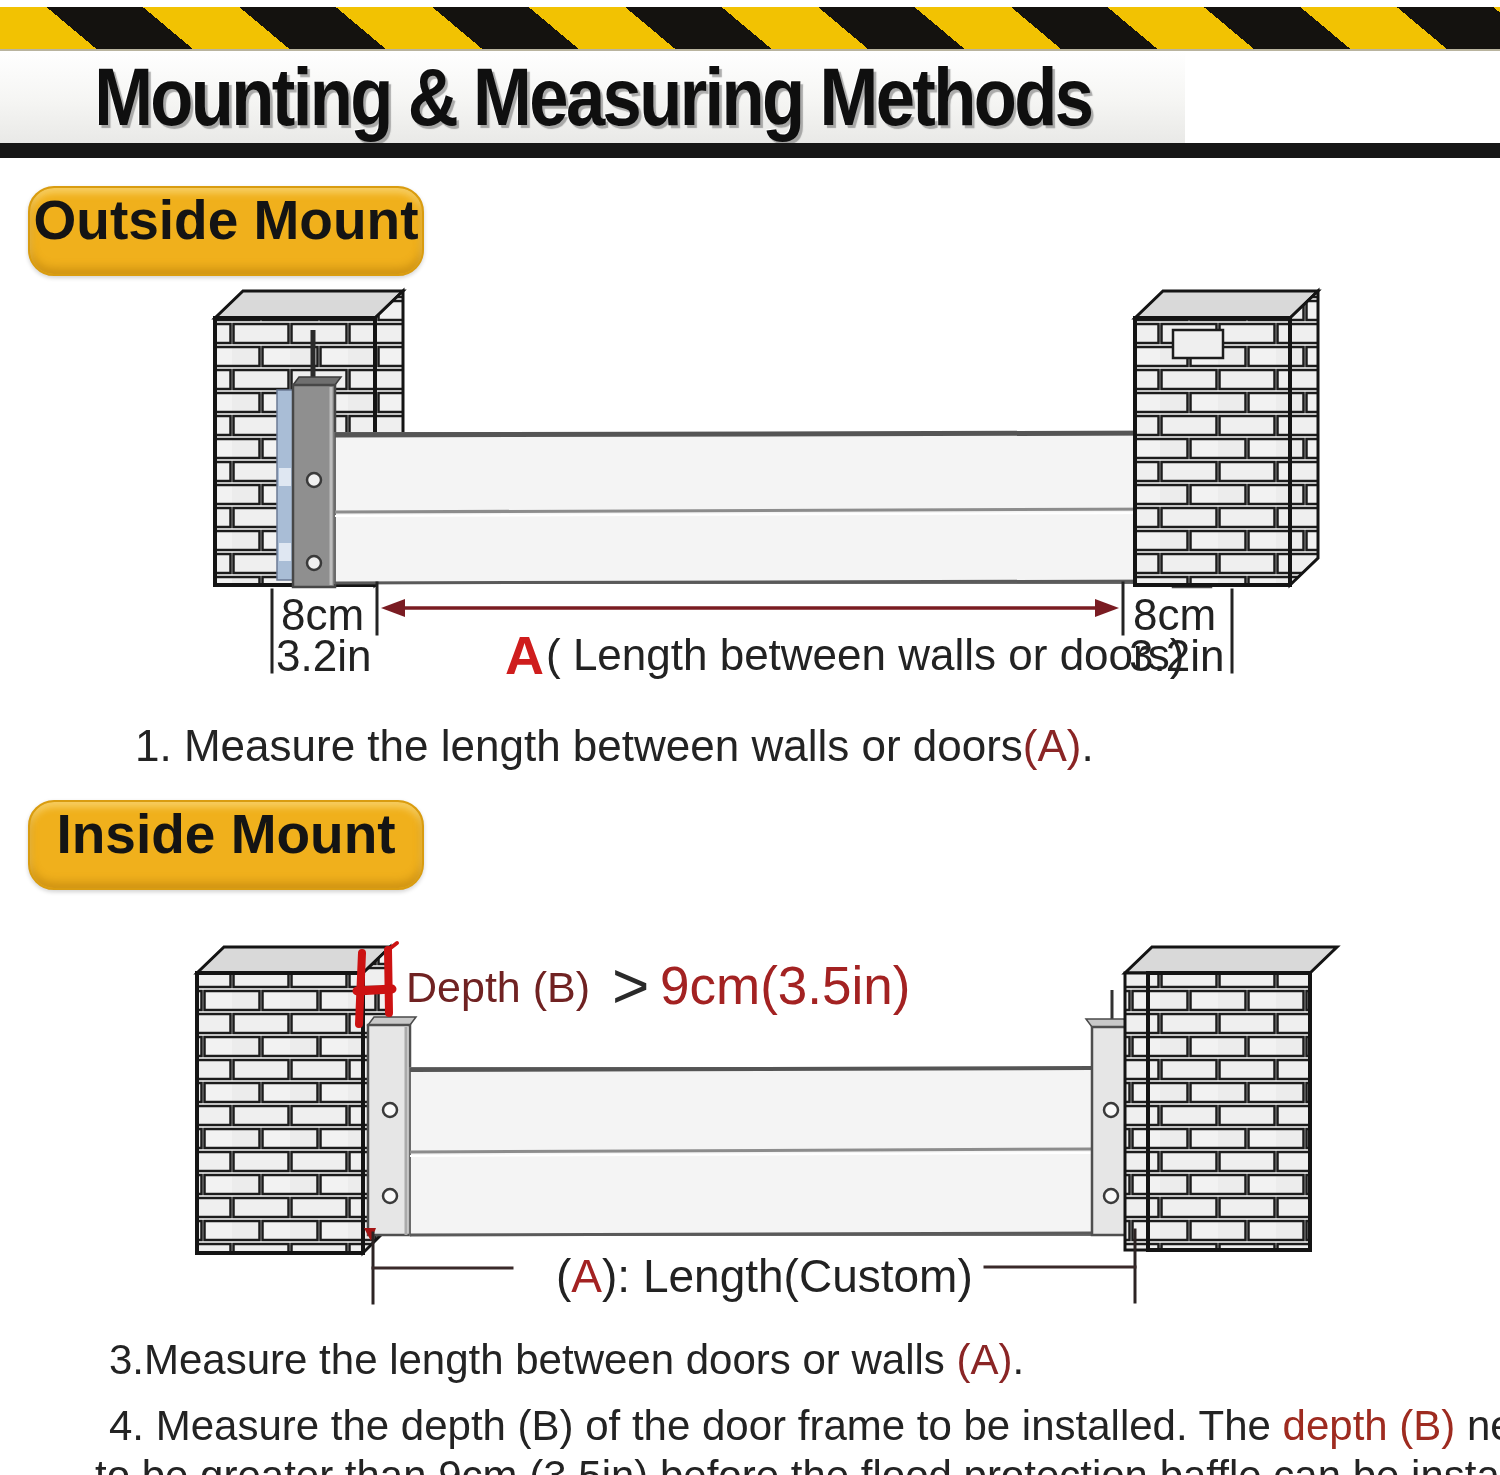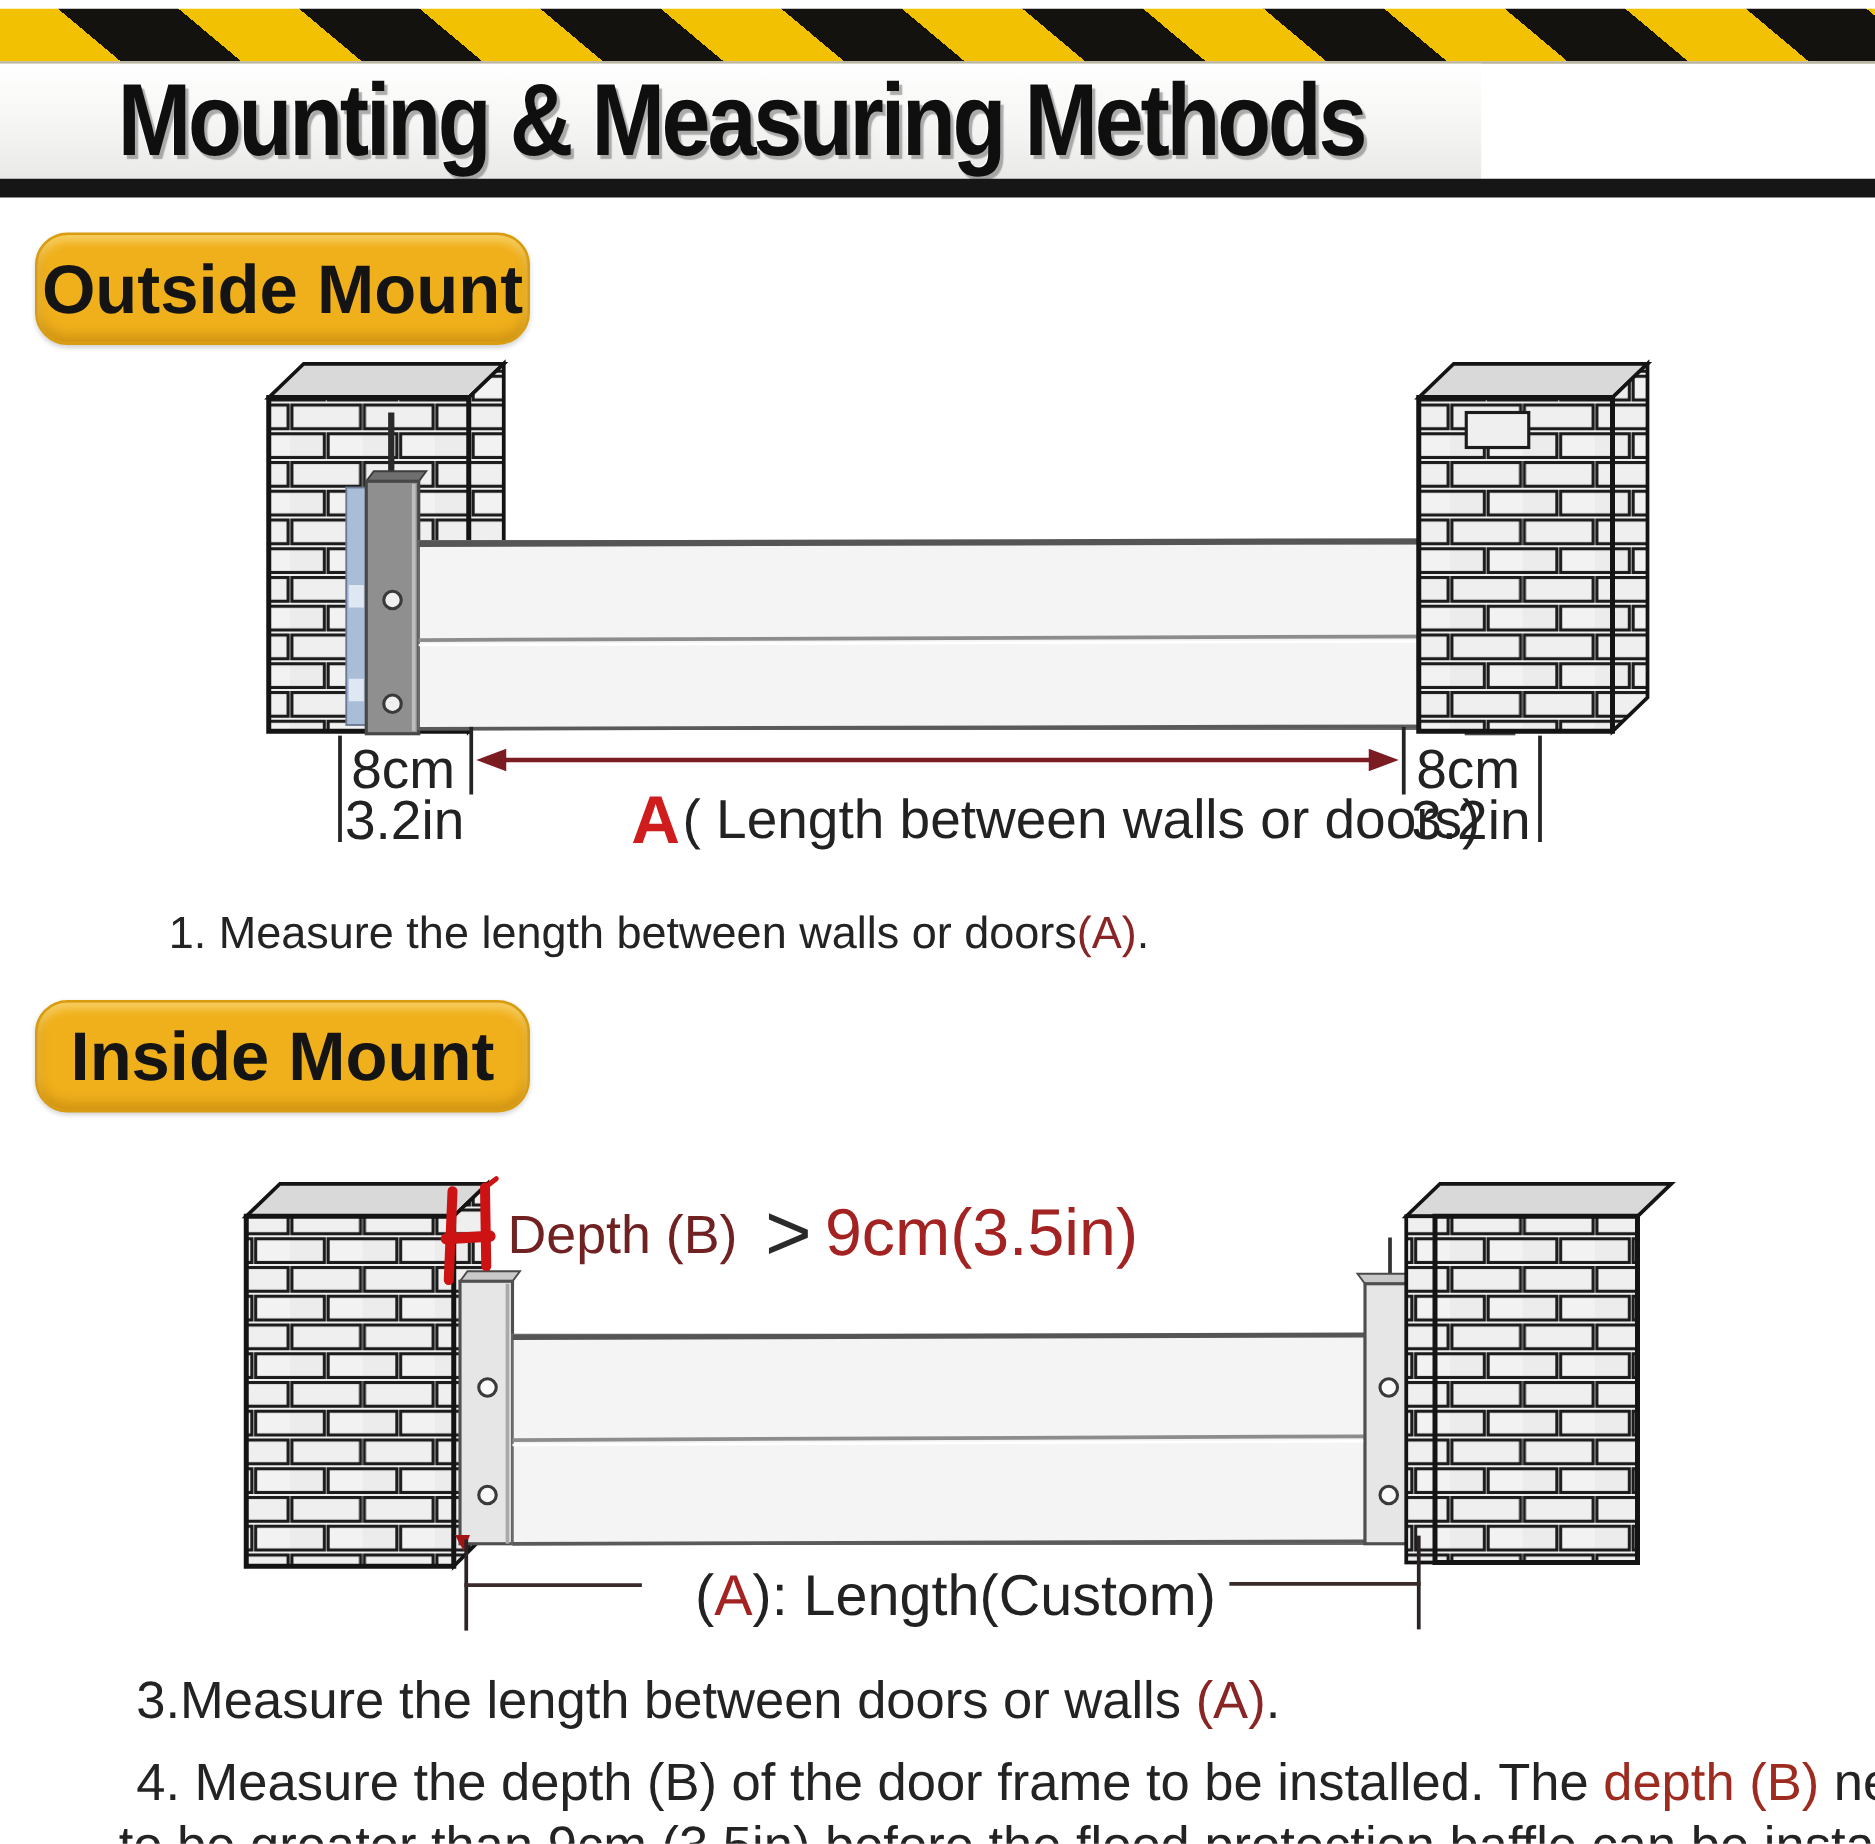"Outside Mount" .badge { align-items: center -> flex-start }
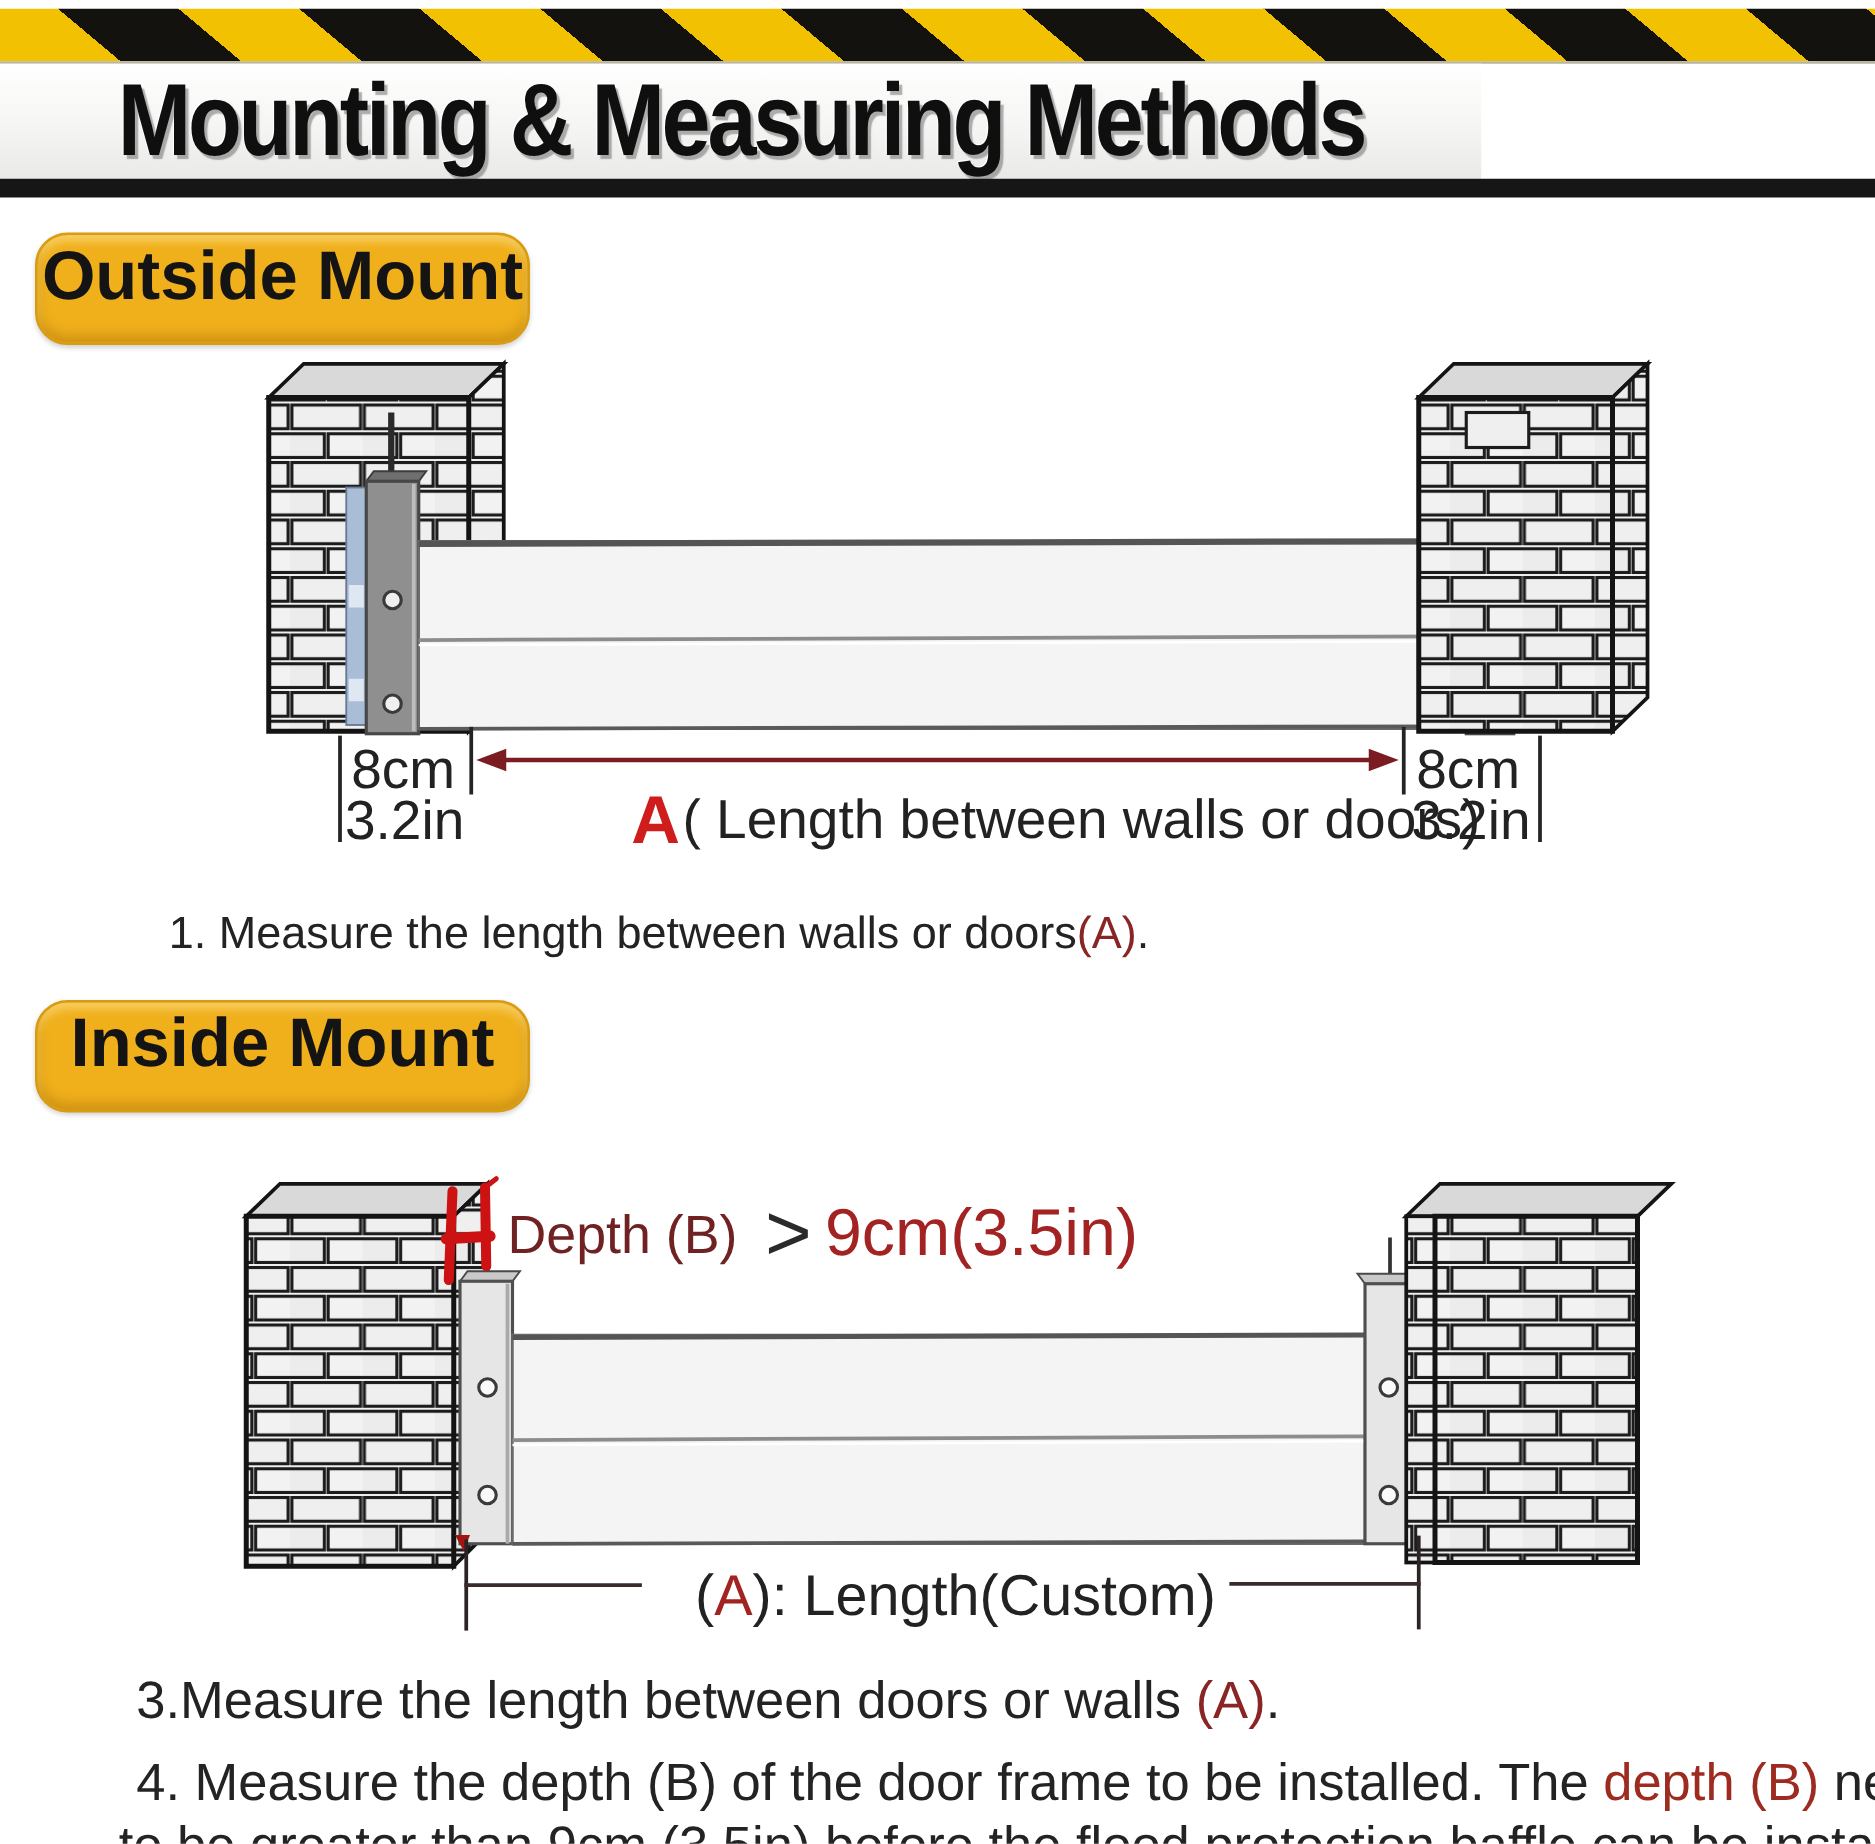"1. Measure the length between" .out-steps { font-size: 36px -> 44px }
